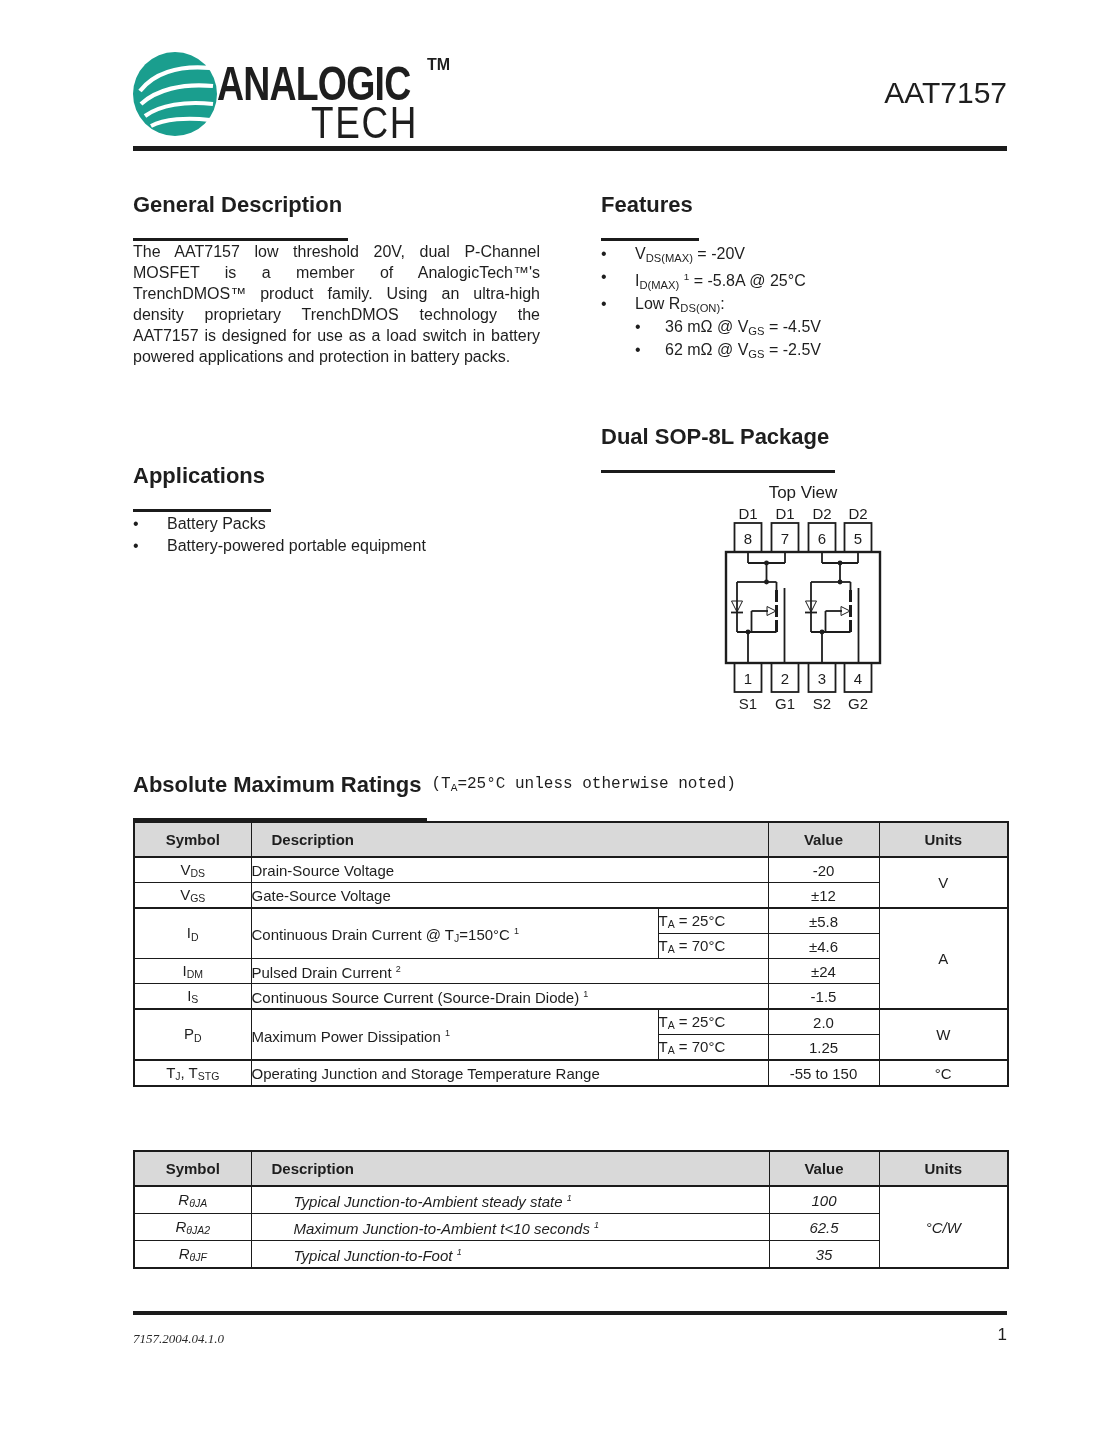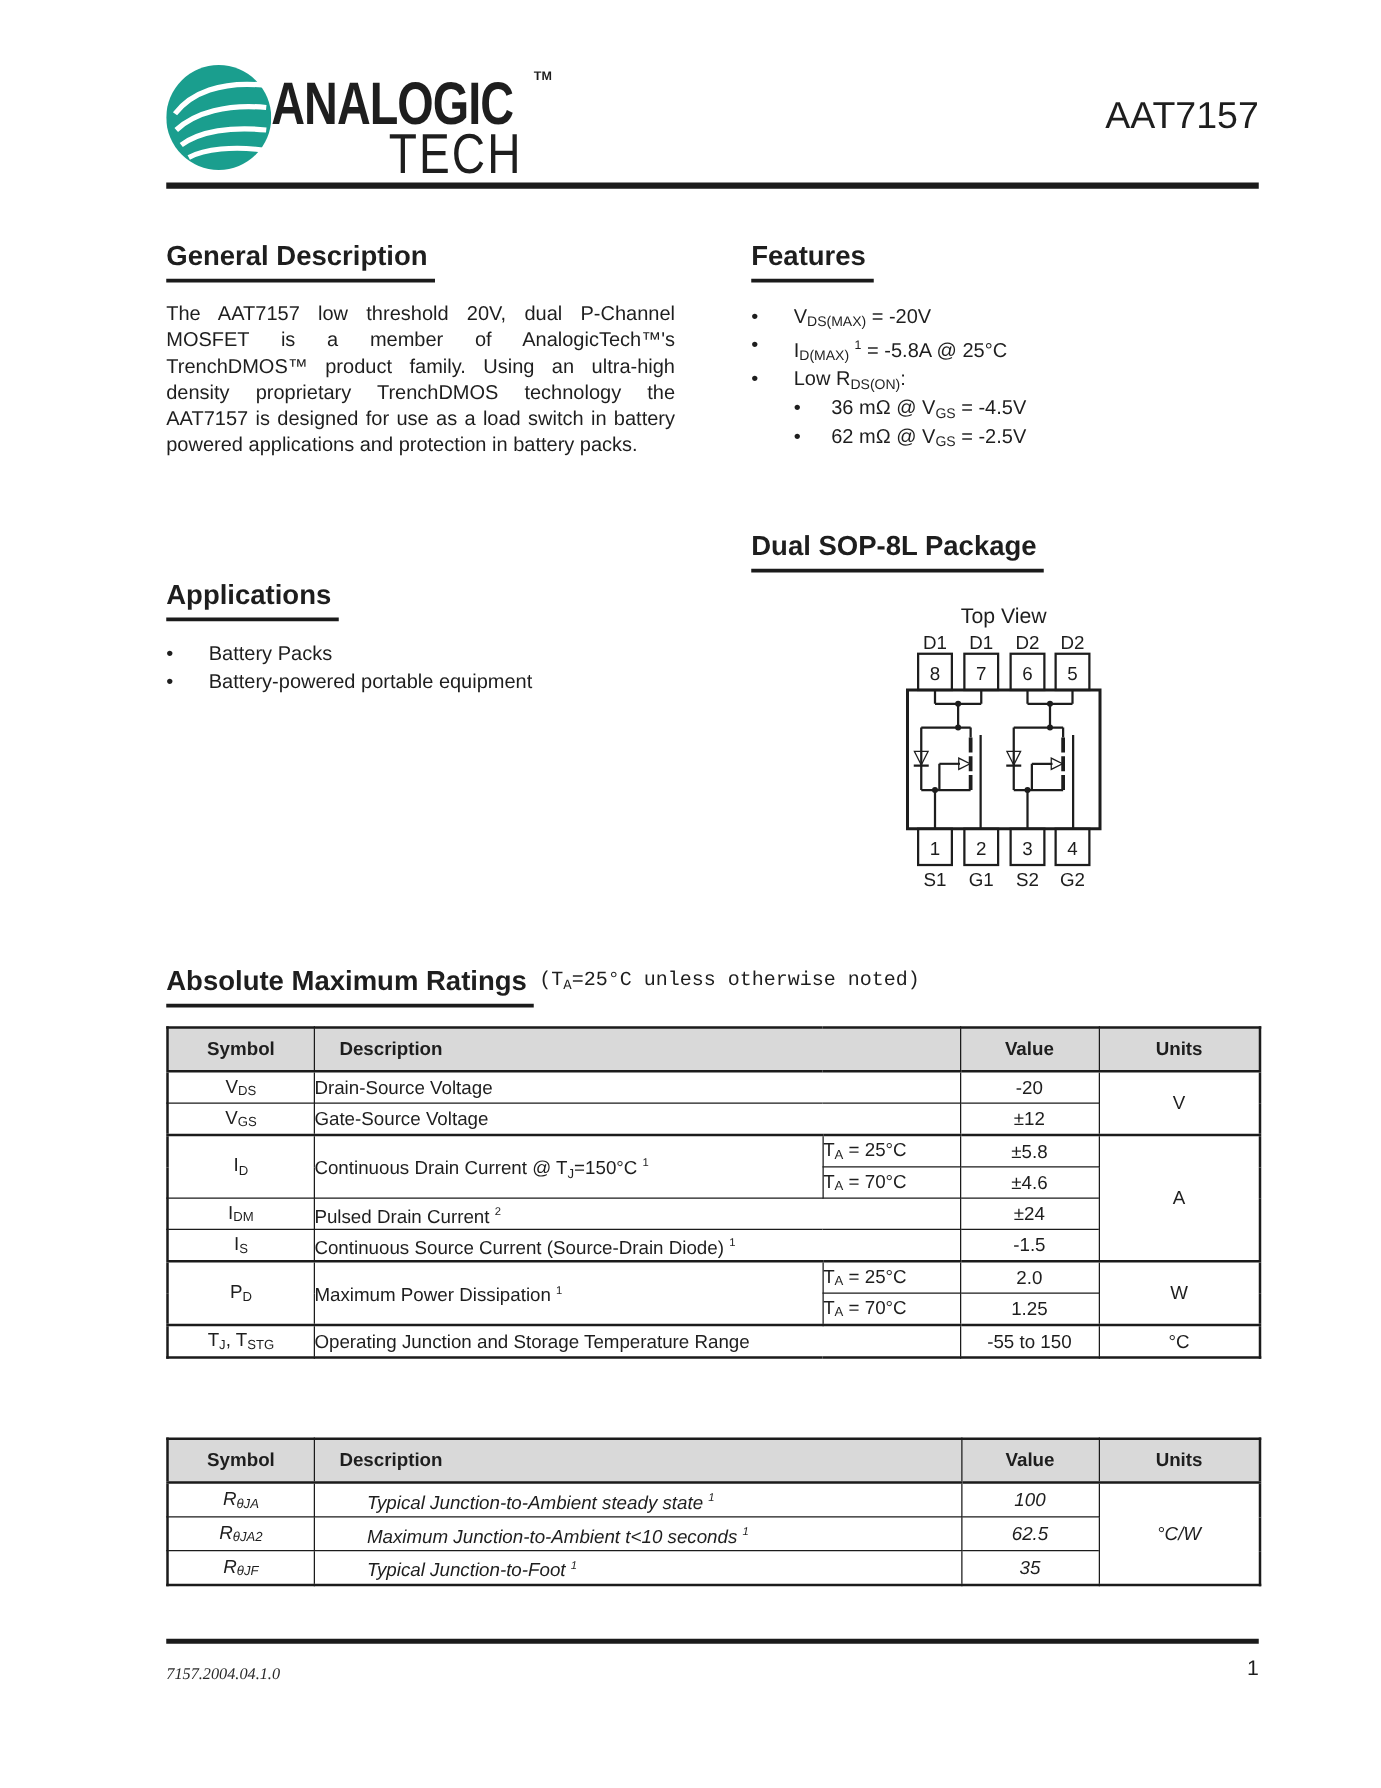"TM" .brand-tm { font-size: 10px -> 16px }
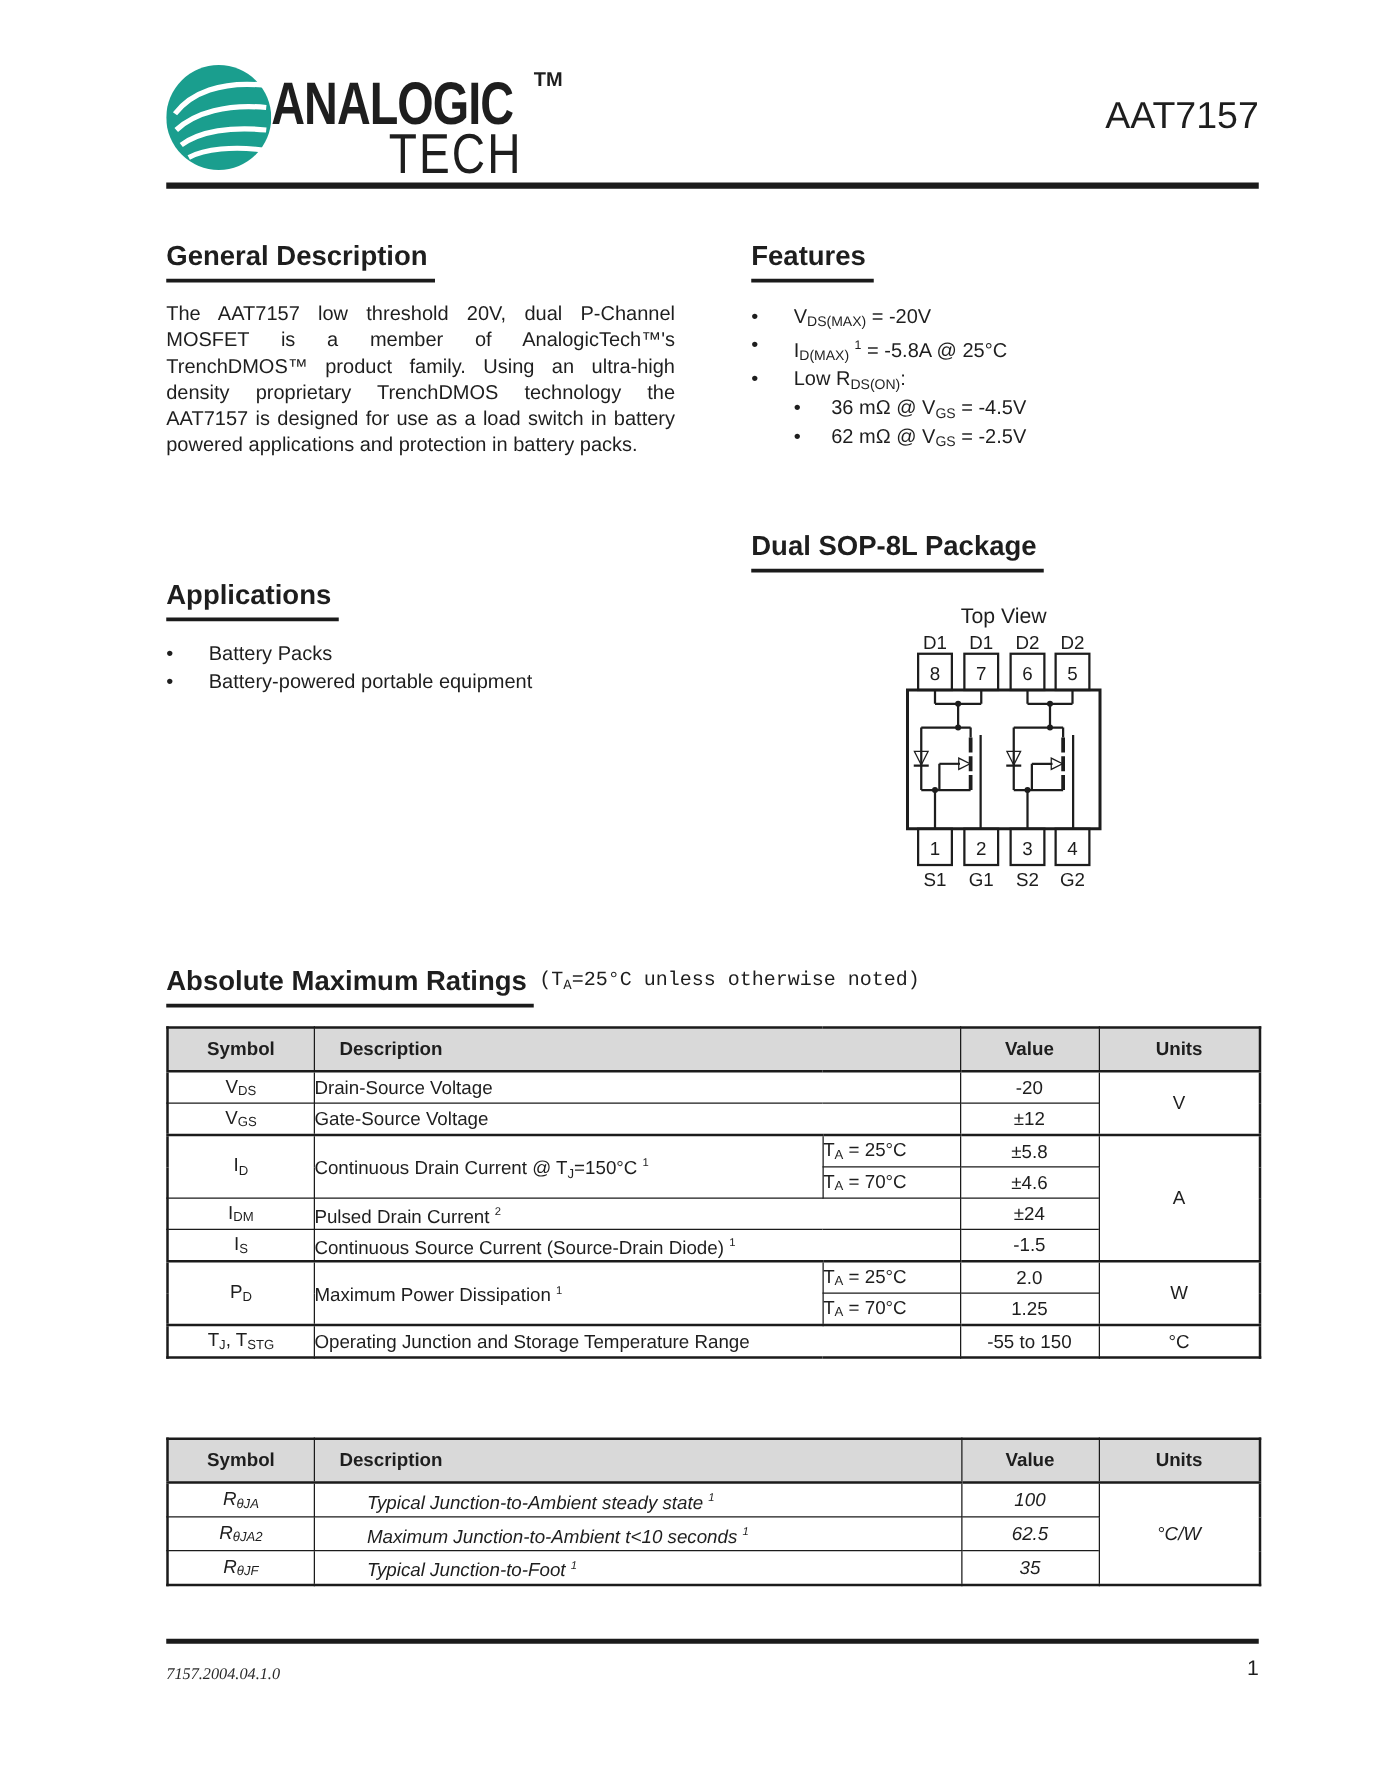"General Description" .h1 { padding: 0 6px 5px 0 -> 0 6px 20px 0 }
